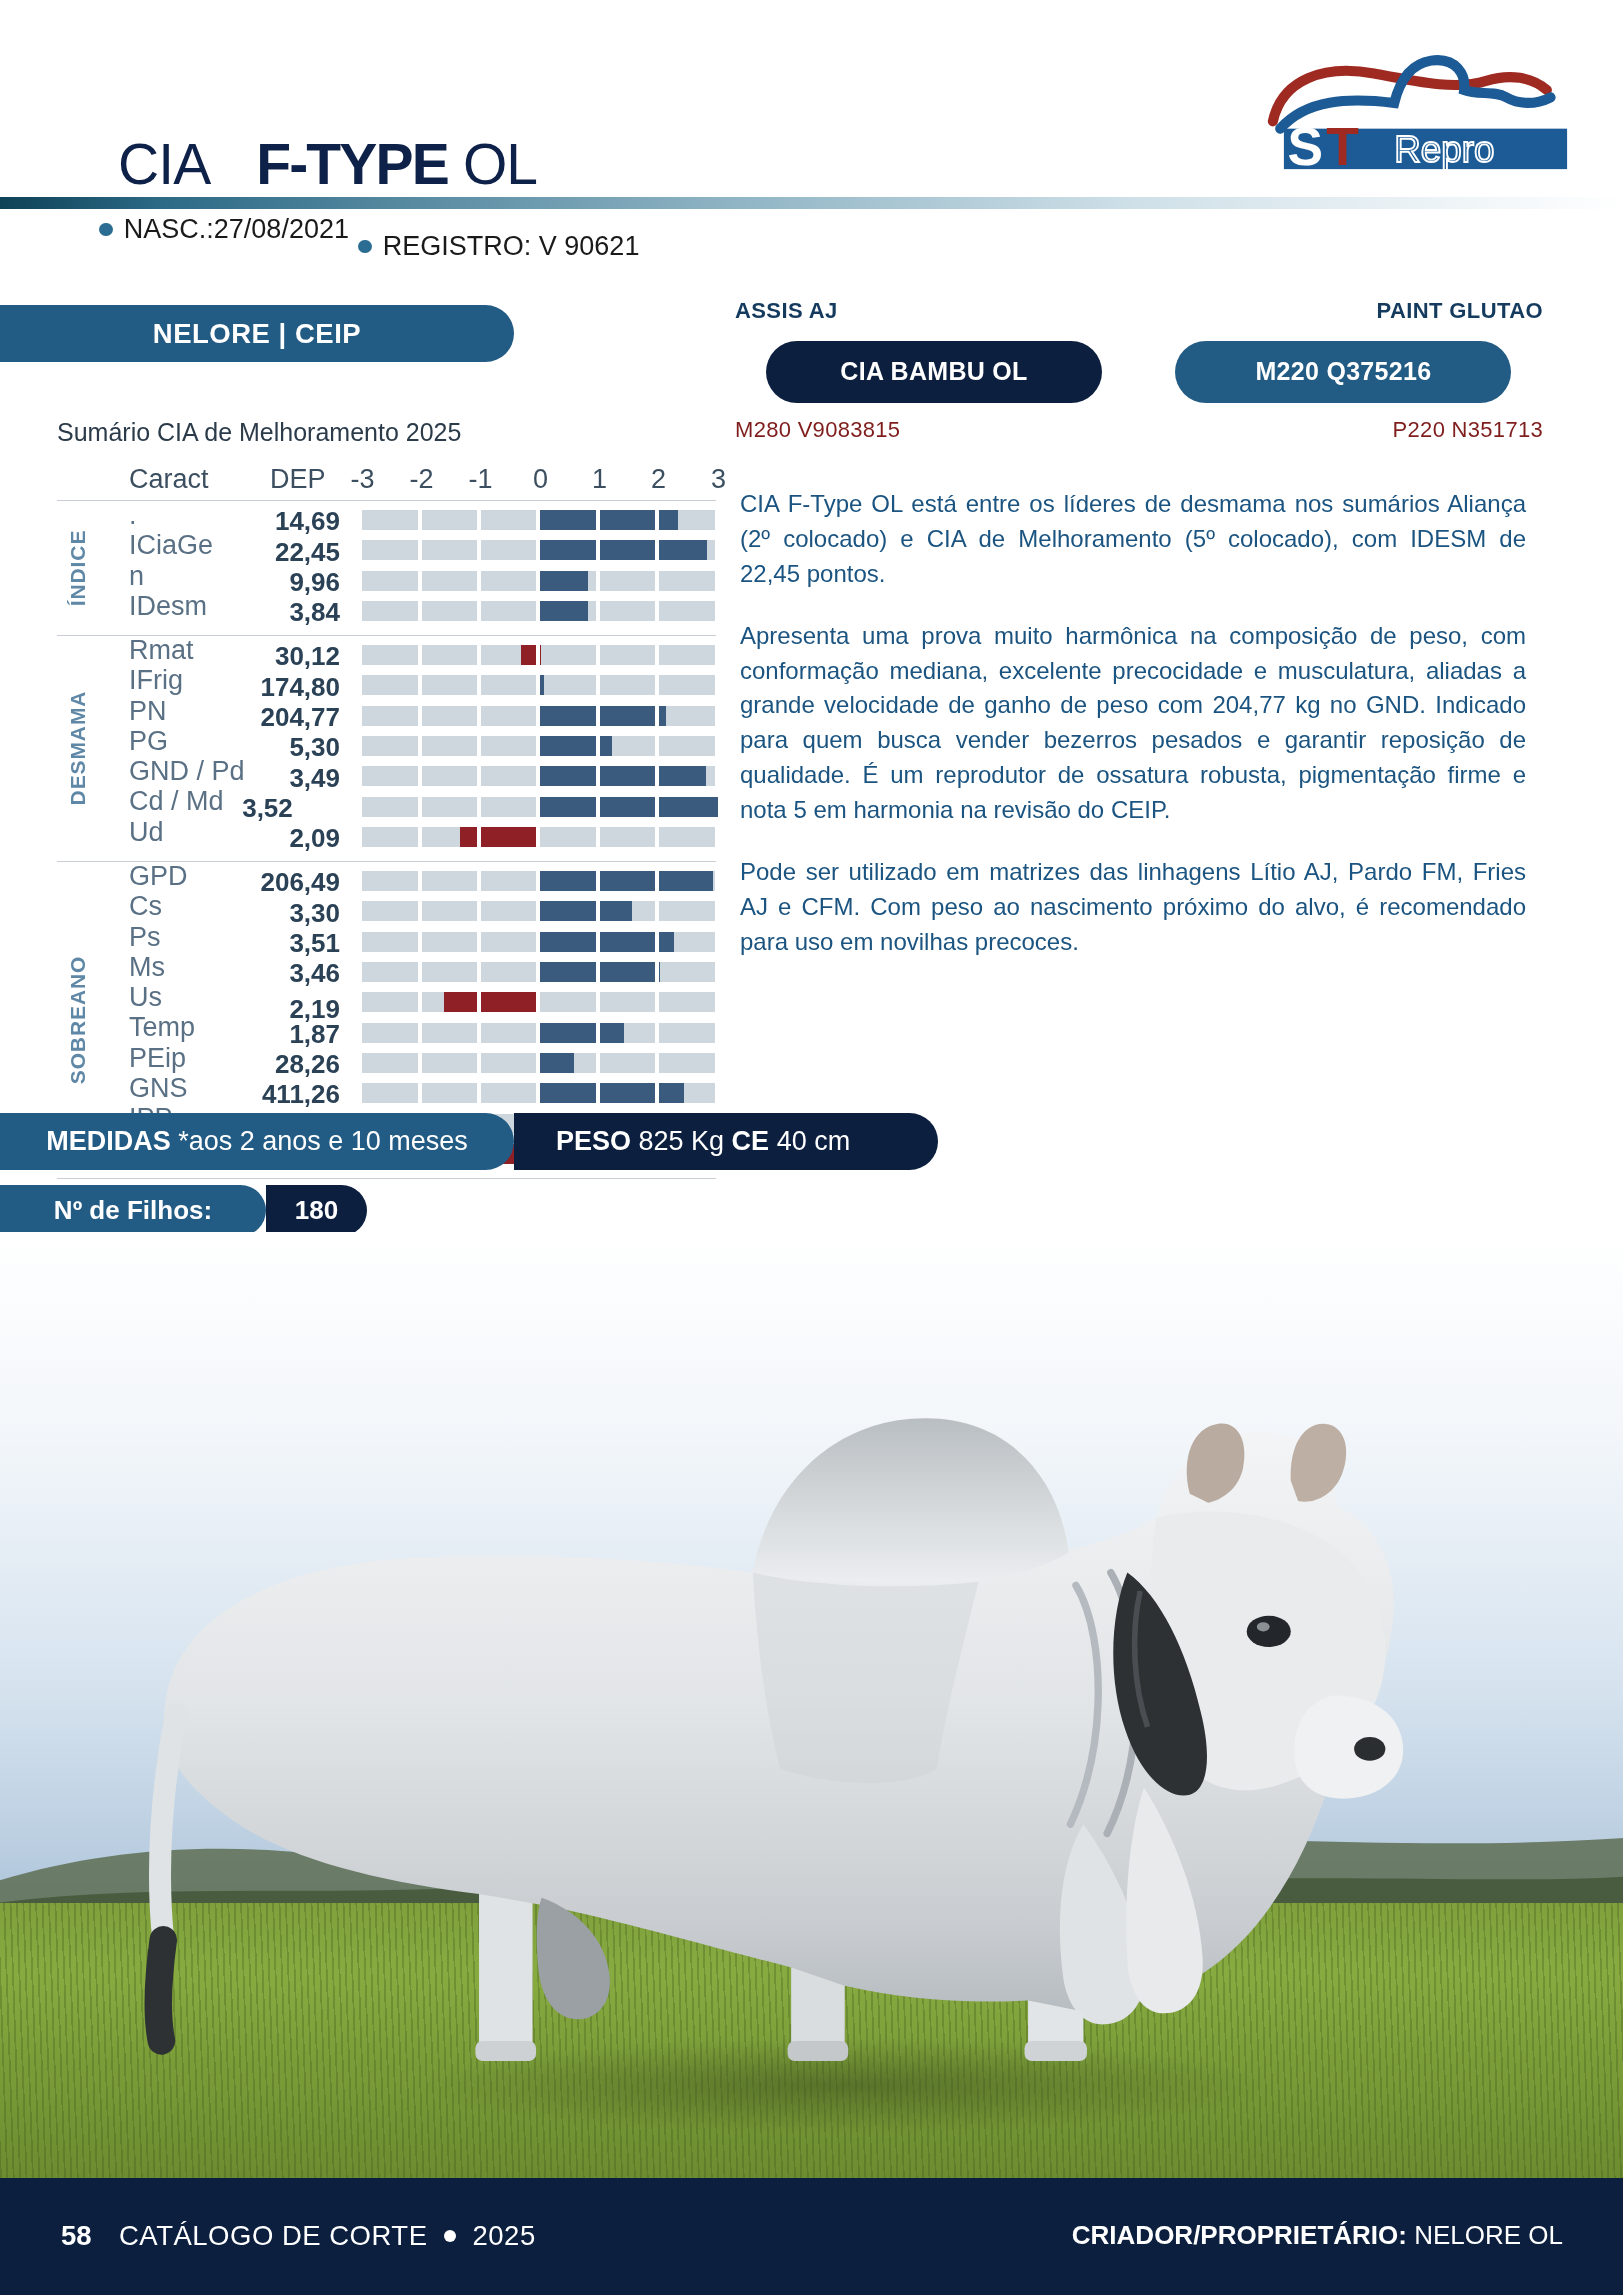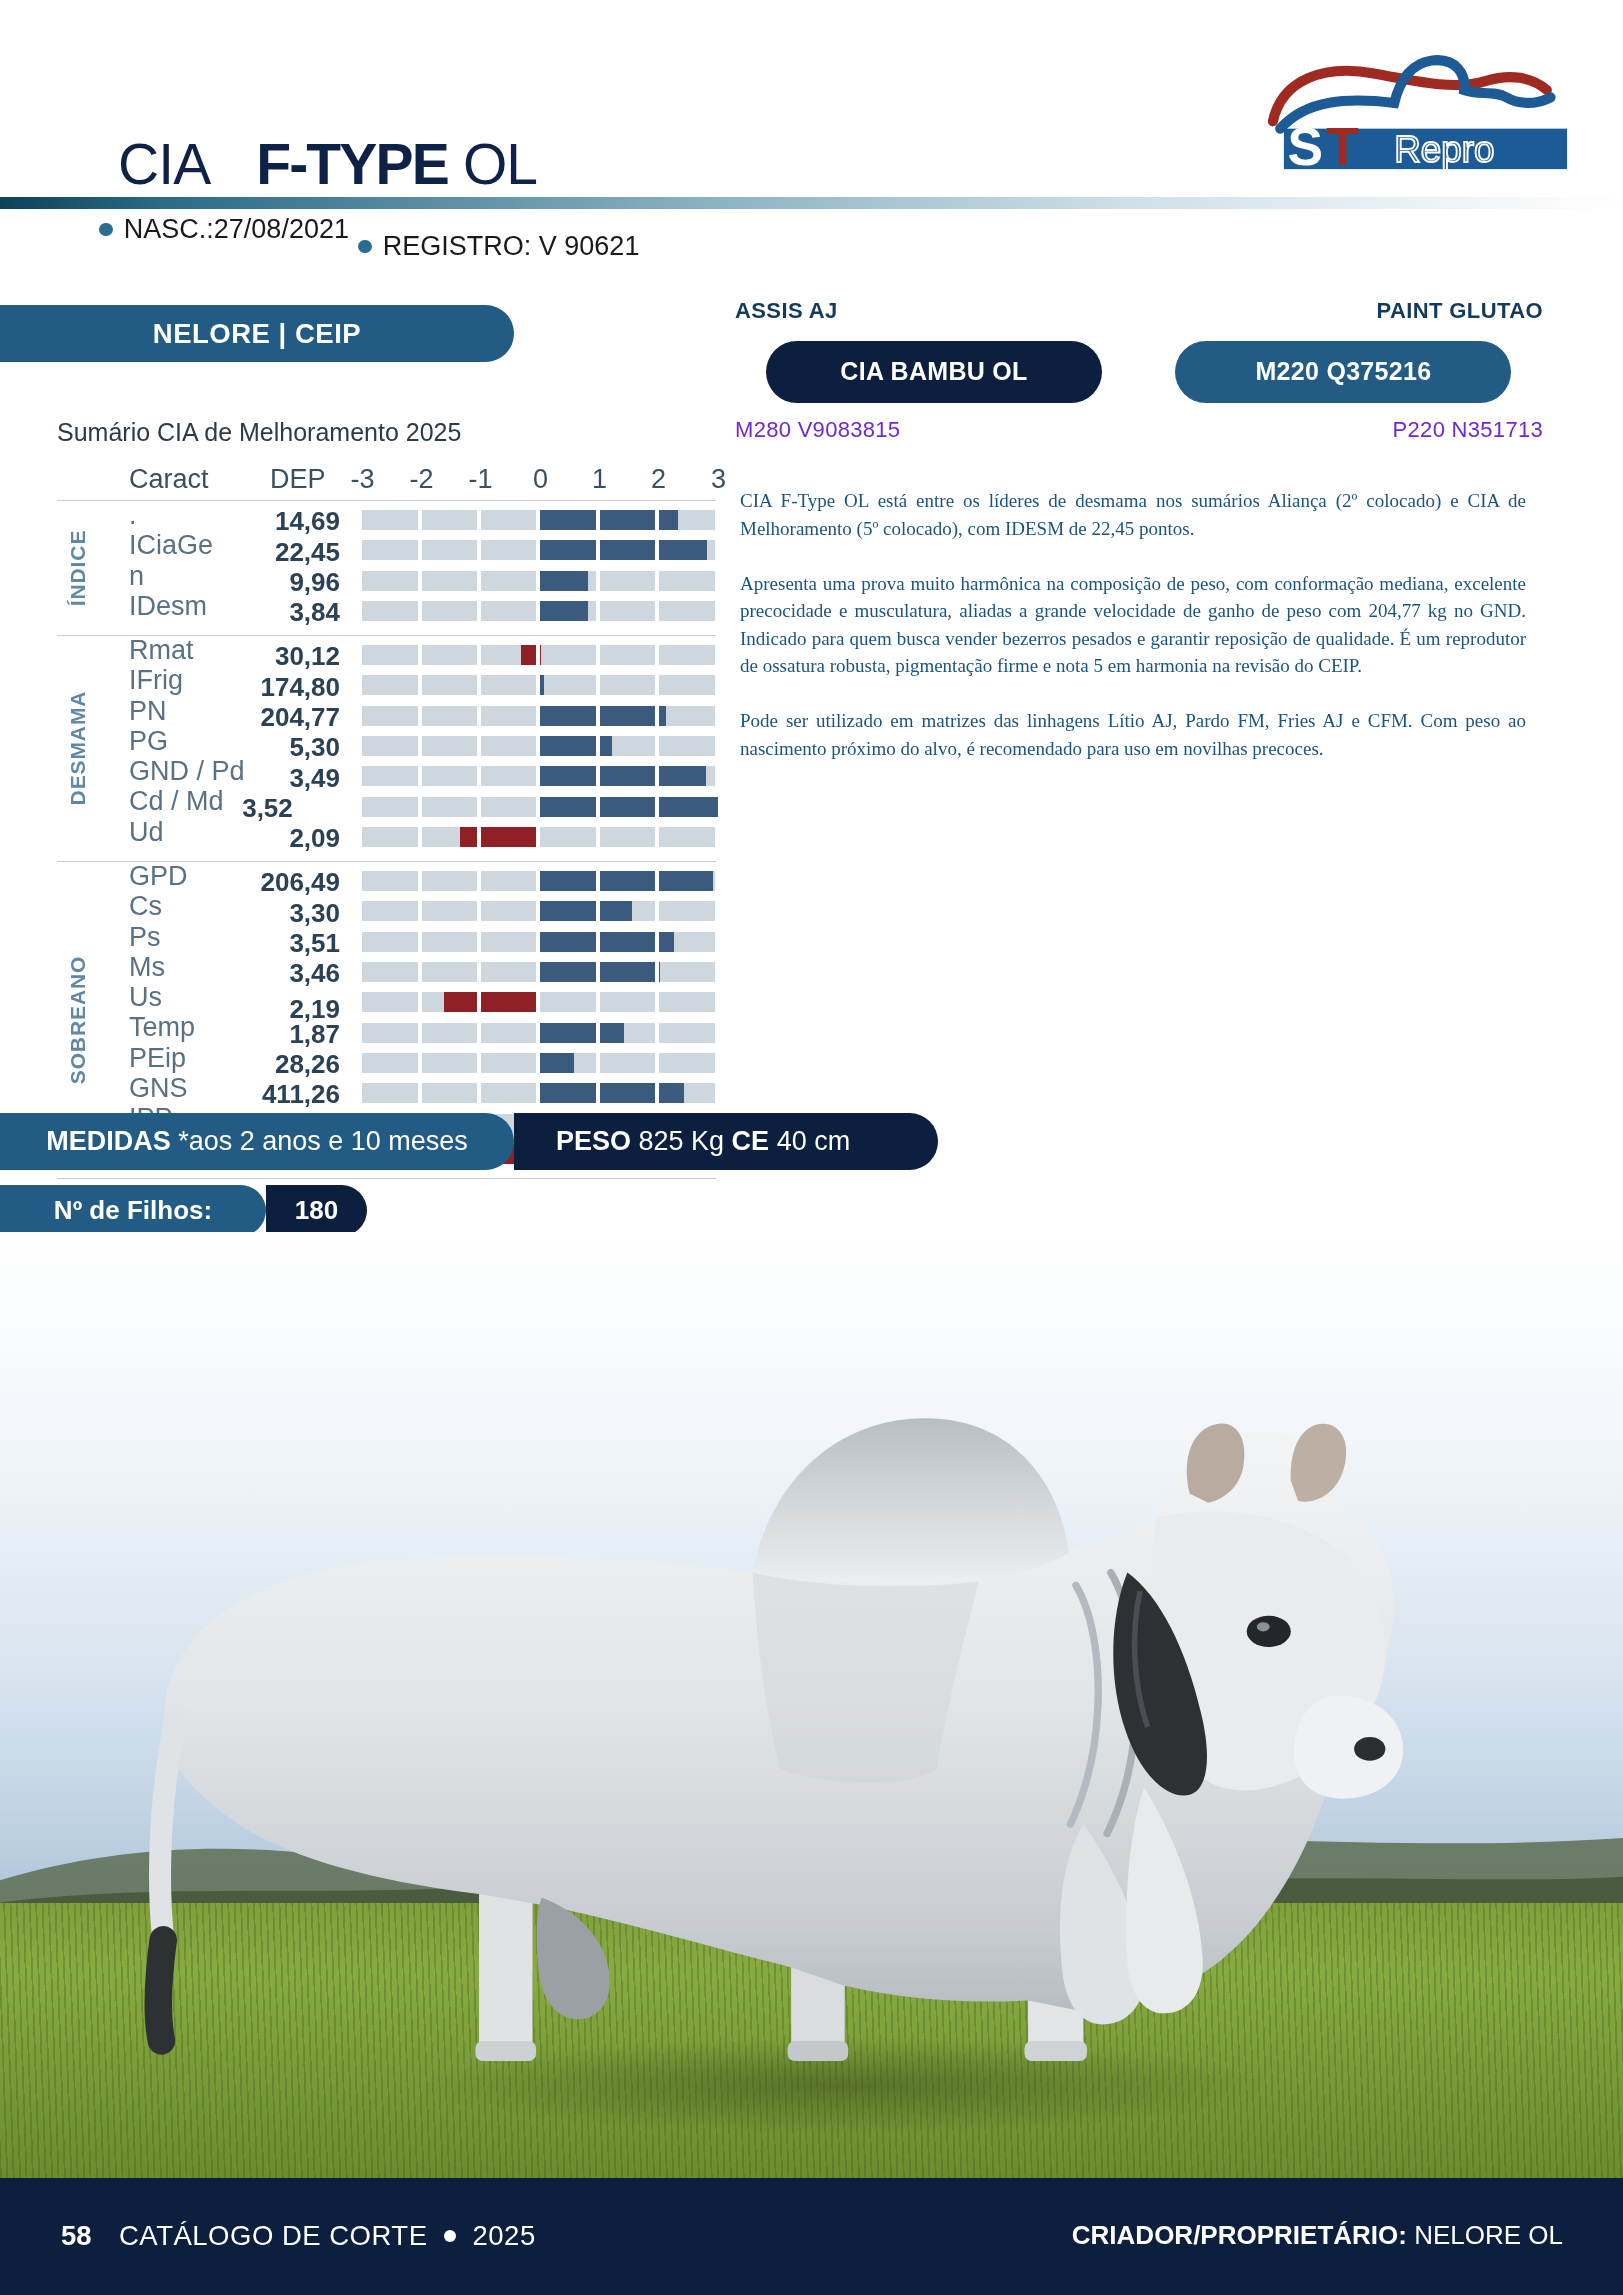"M280 V9083815" .ped-bottom { color: #6d28d9 -> #7f1d1d }
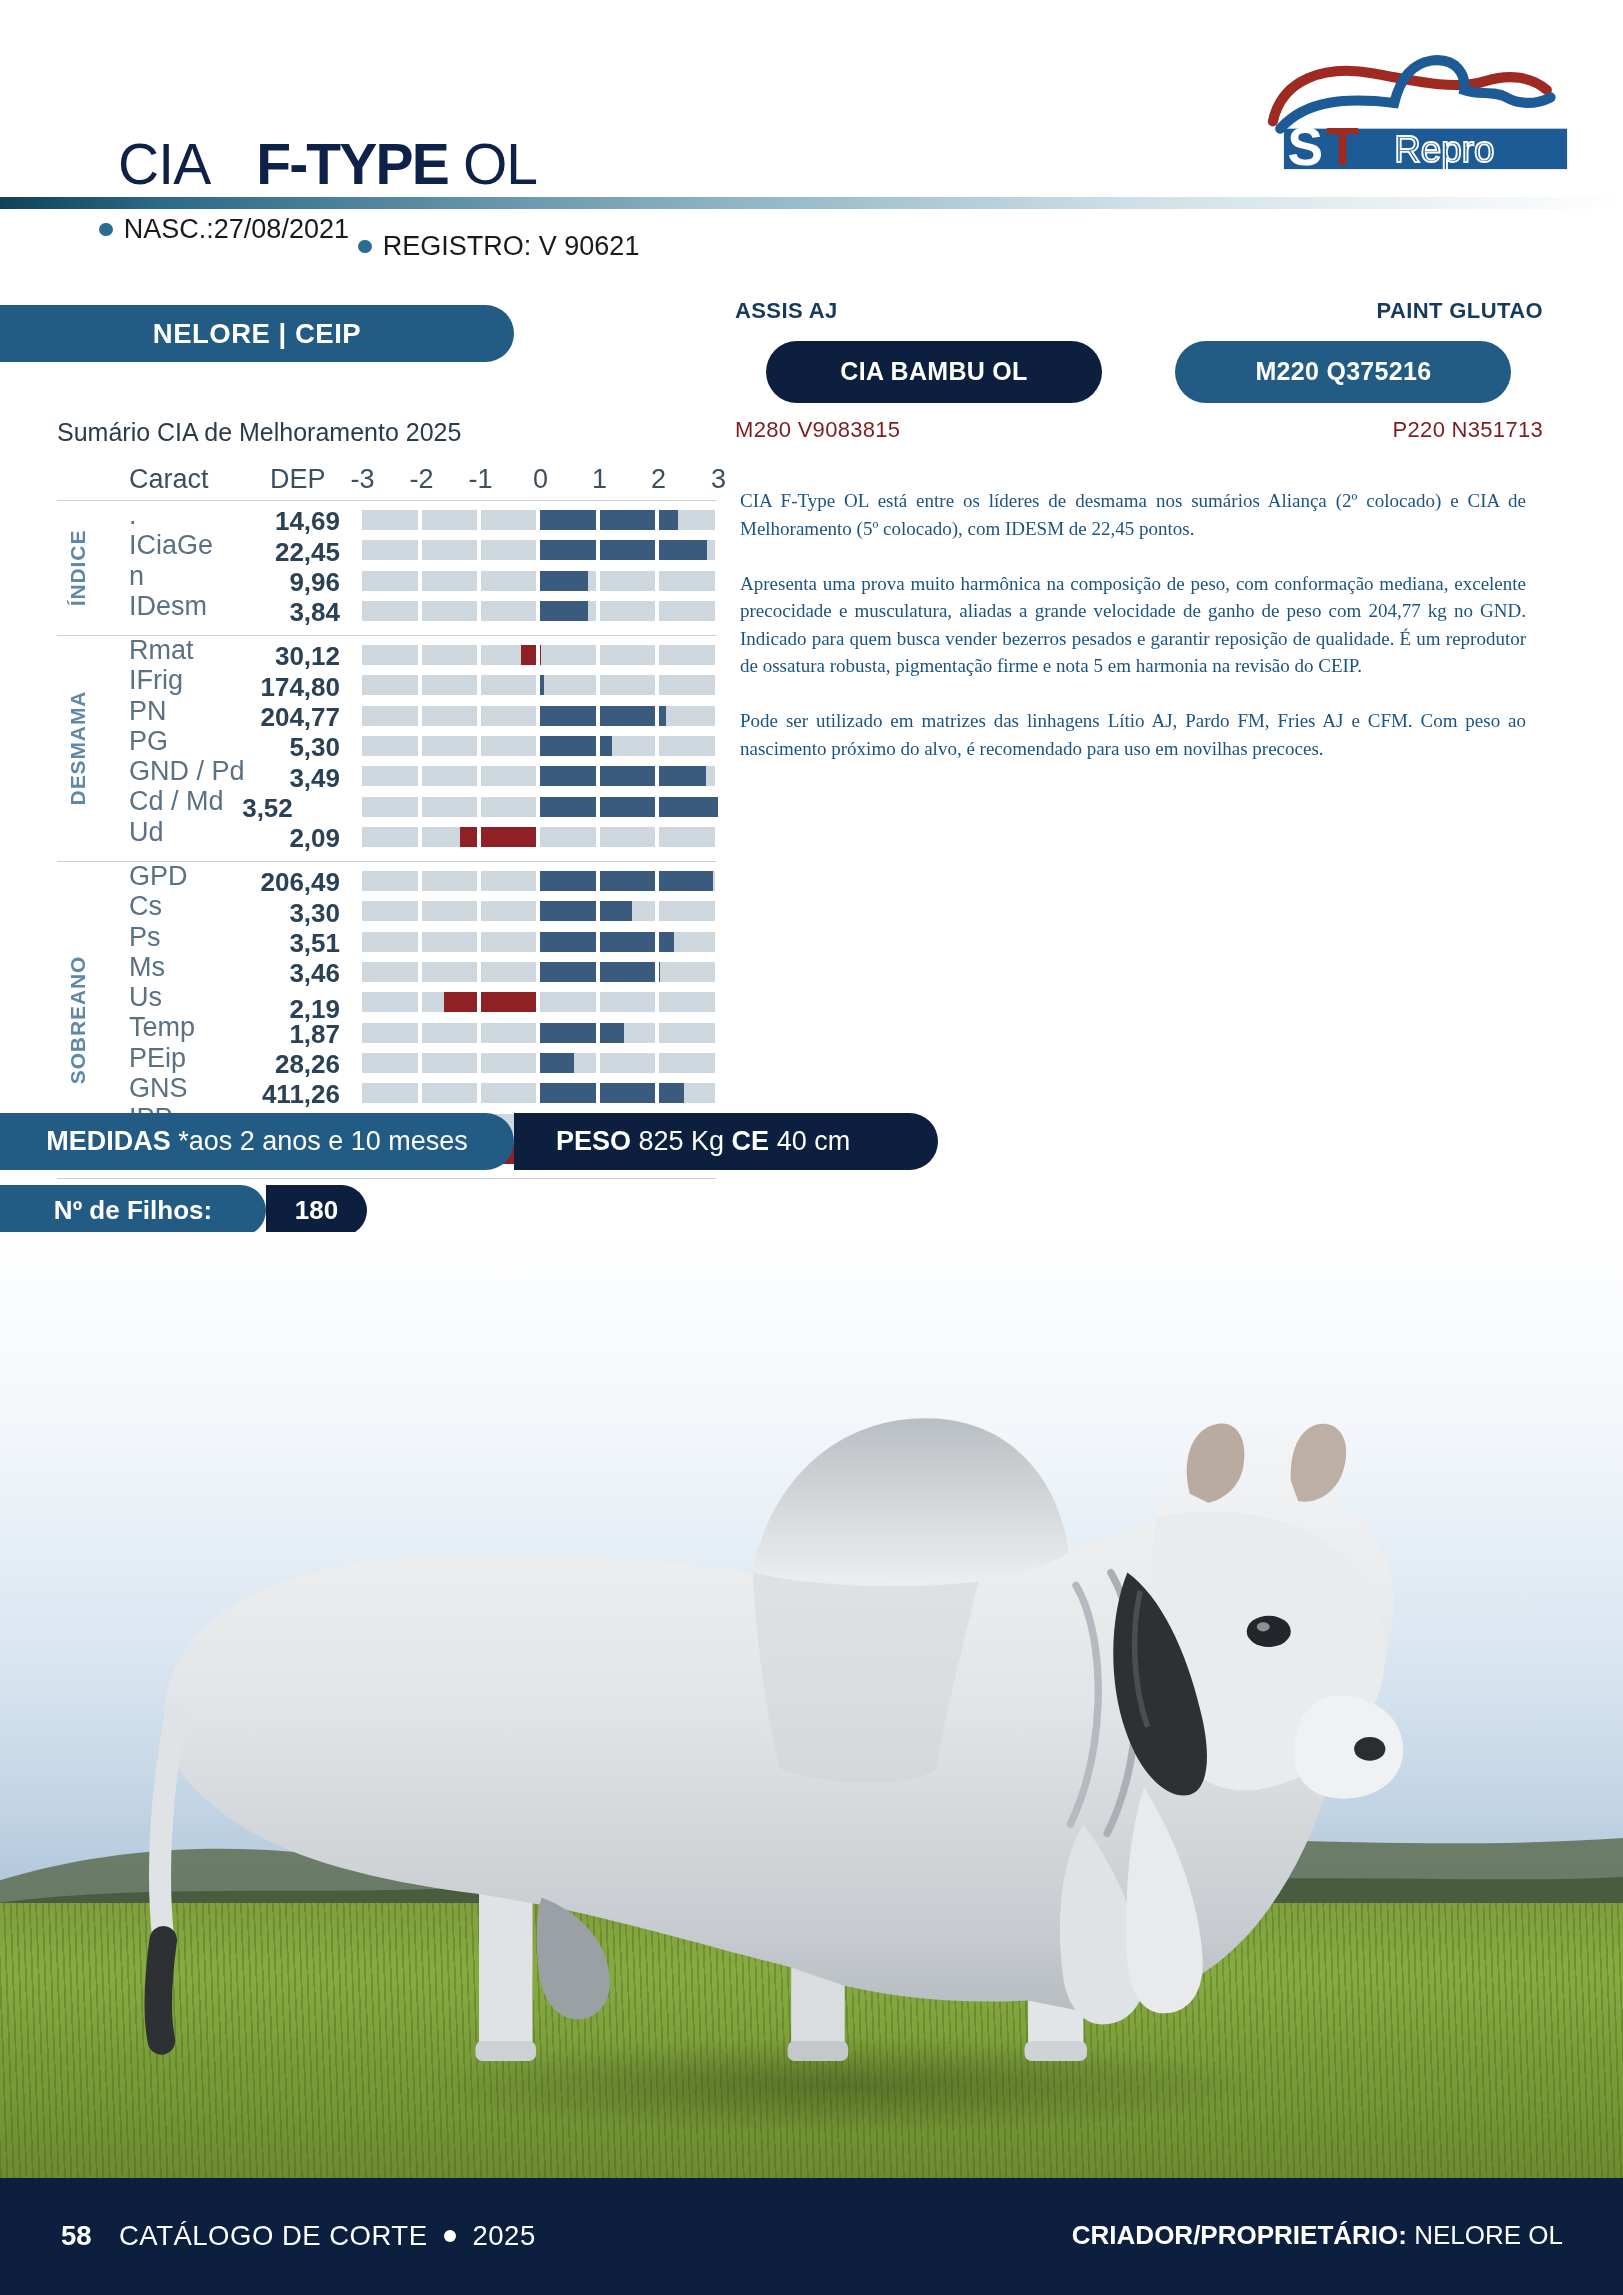"CIA F-Type OL está entre" #desc p { font-family: Liberation Serif, serif -> none; font-size: 19px -> 24px }
